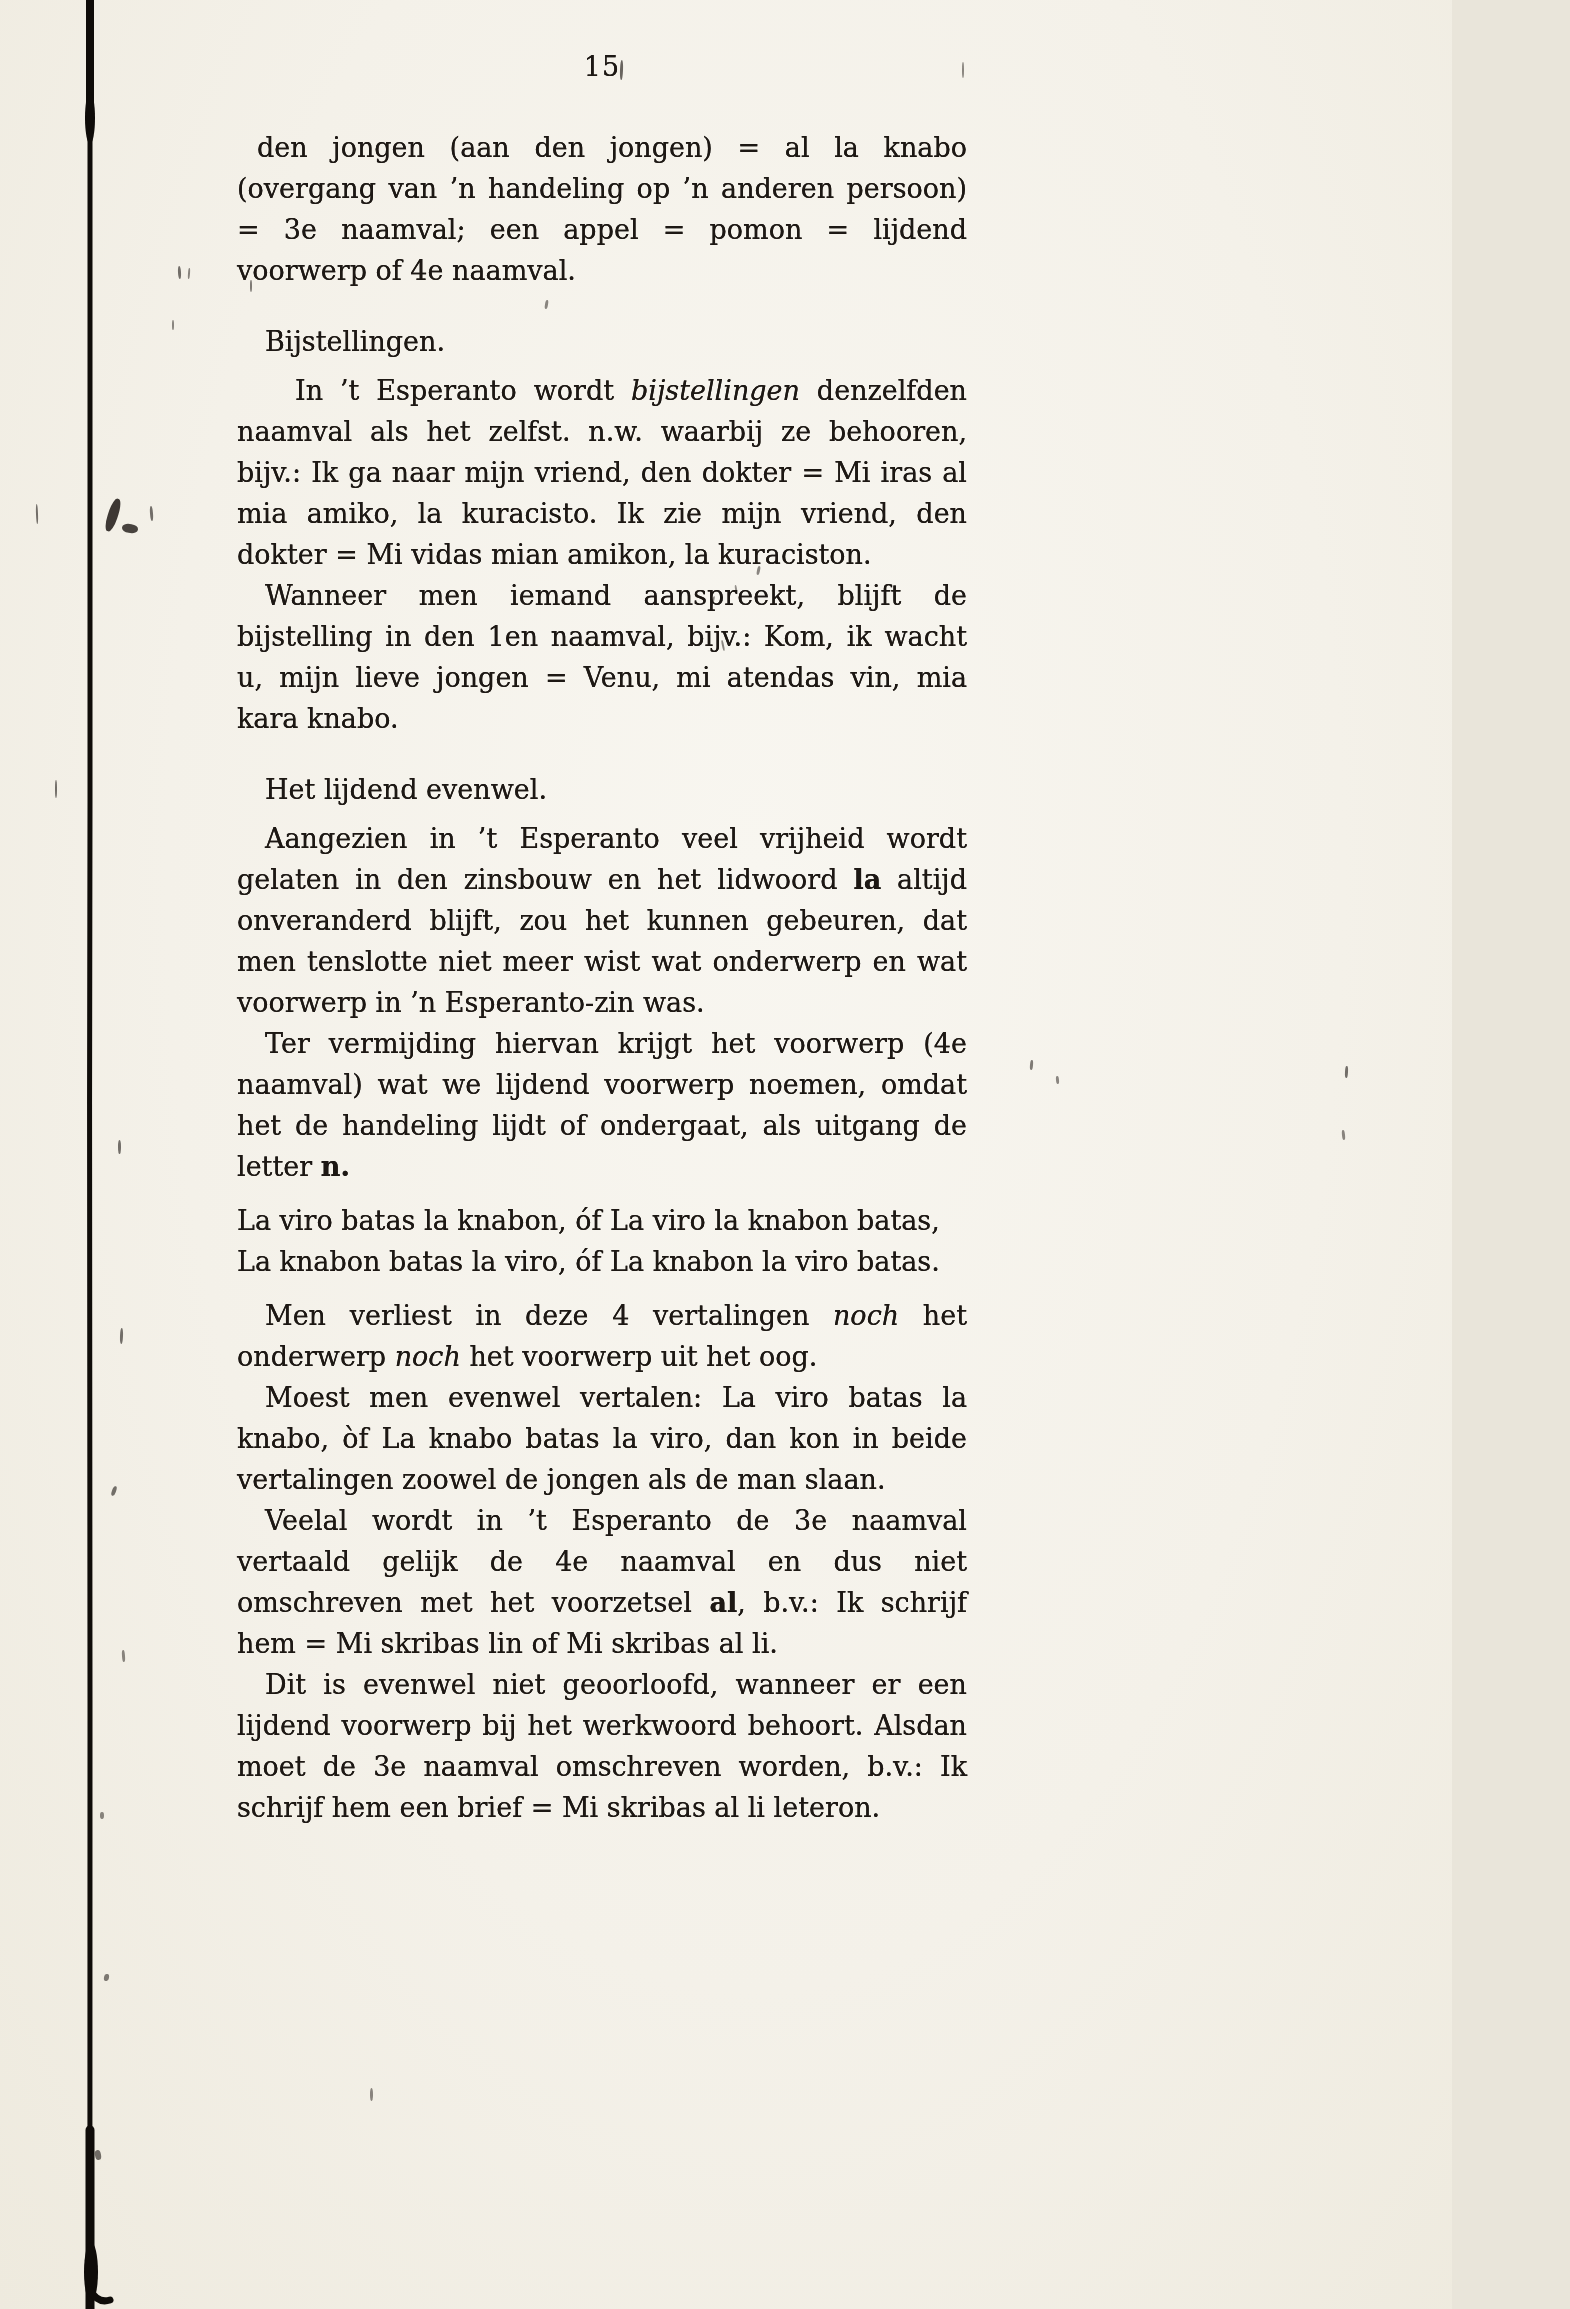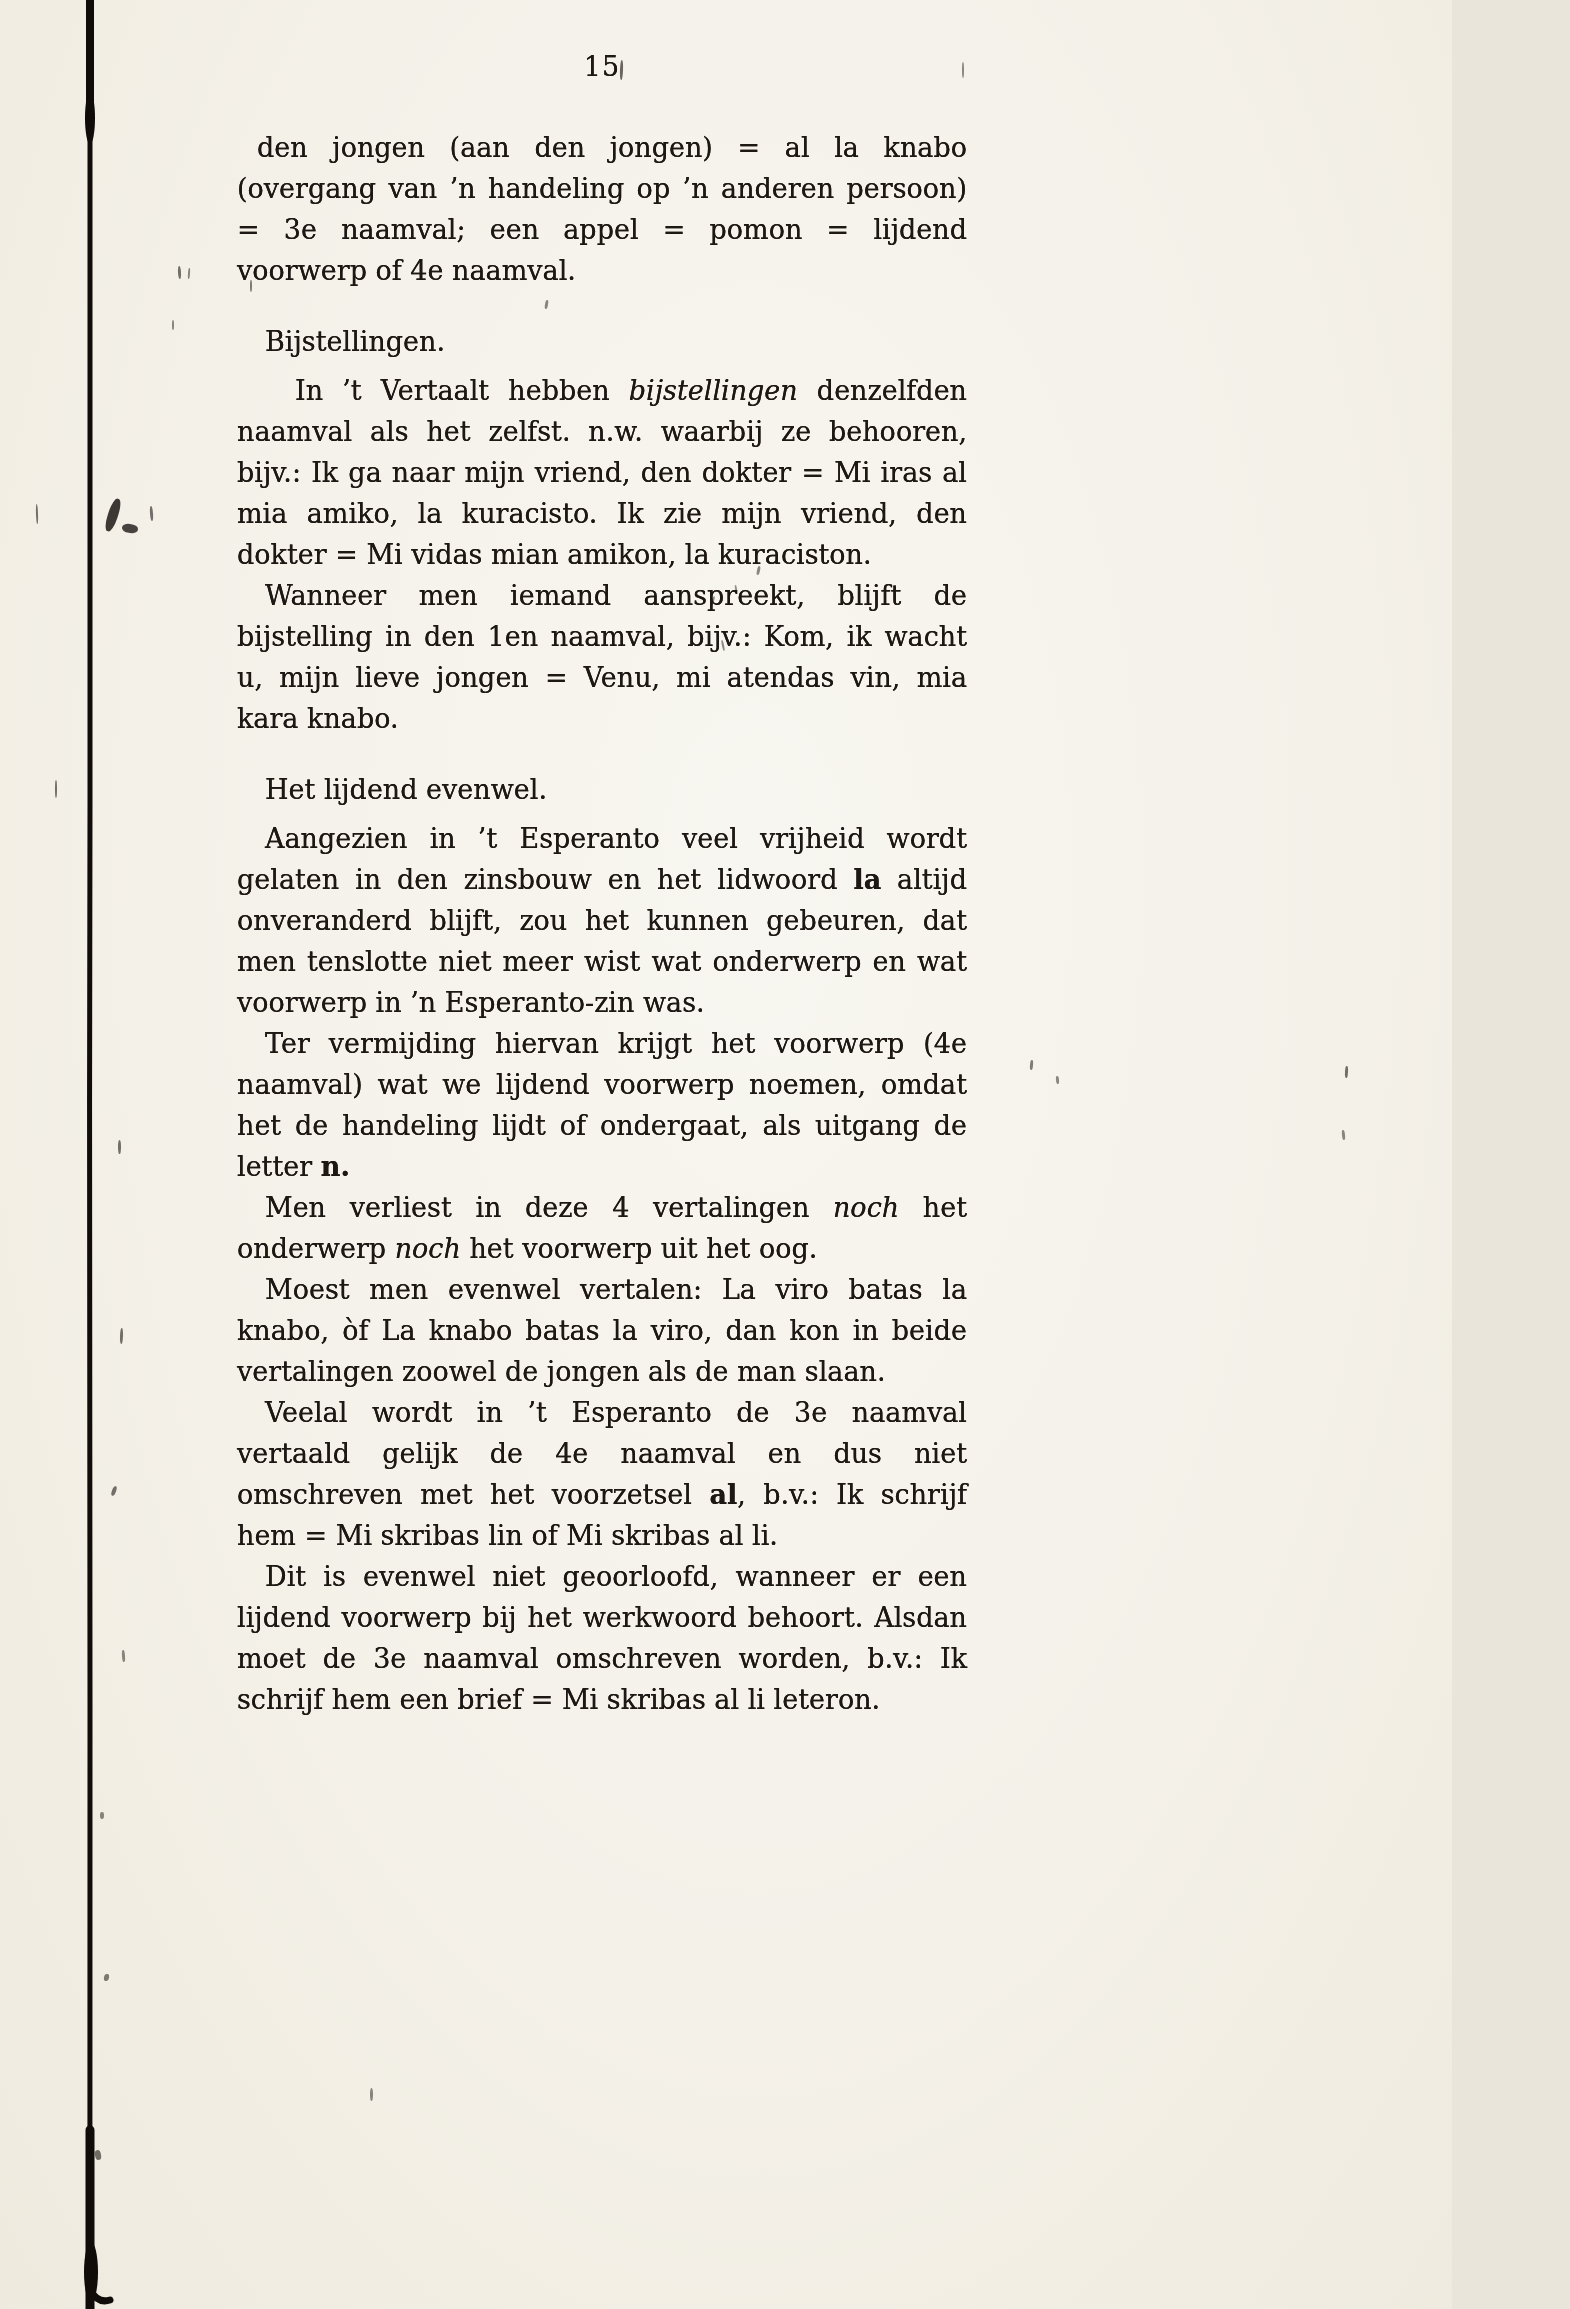"In ’t Vertaalt hebben" span { text: Vertaalt hebben -> Esperanto wordt }
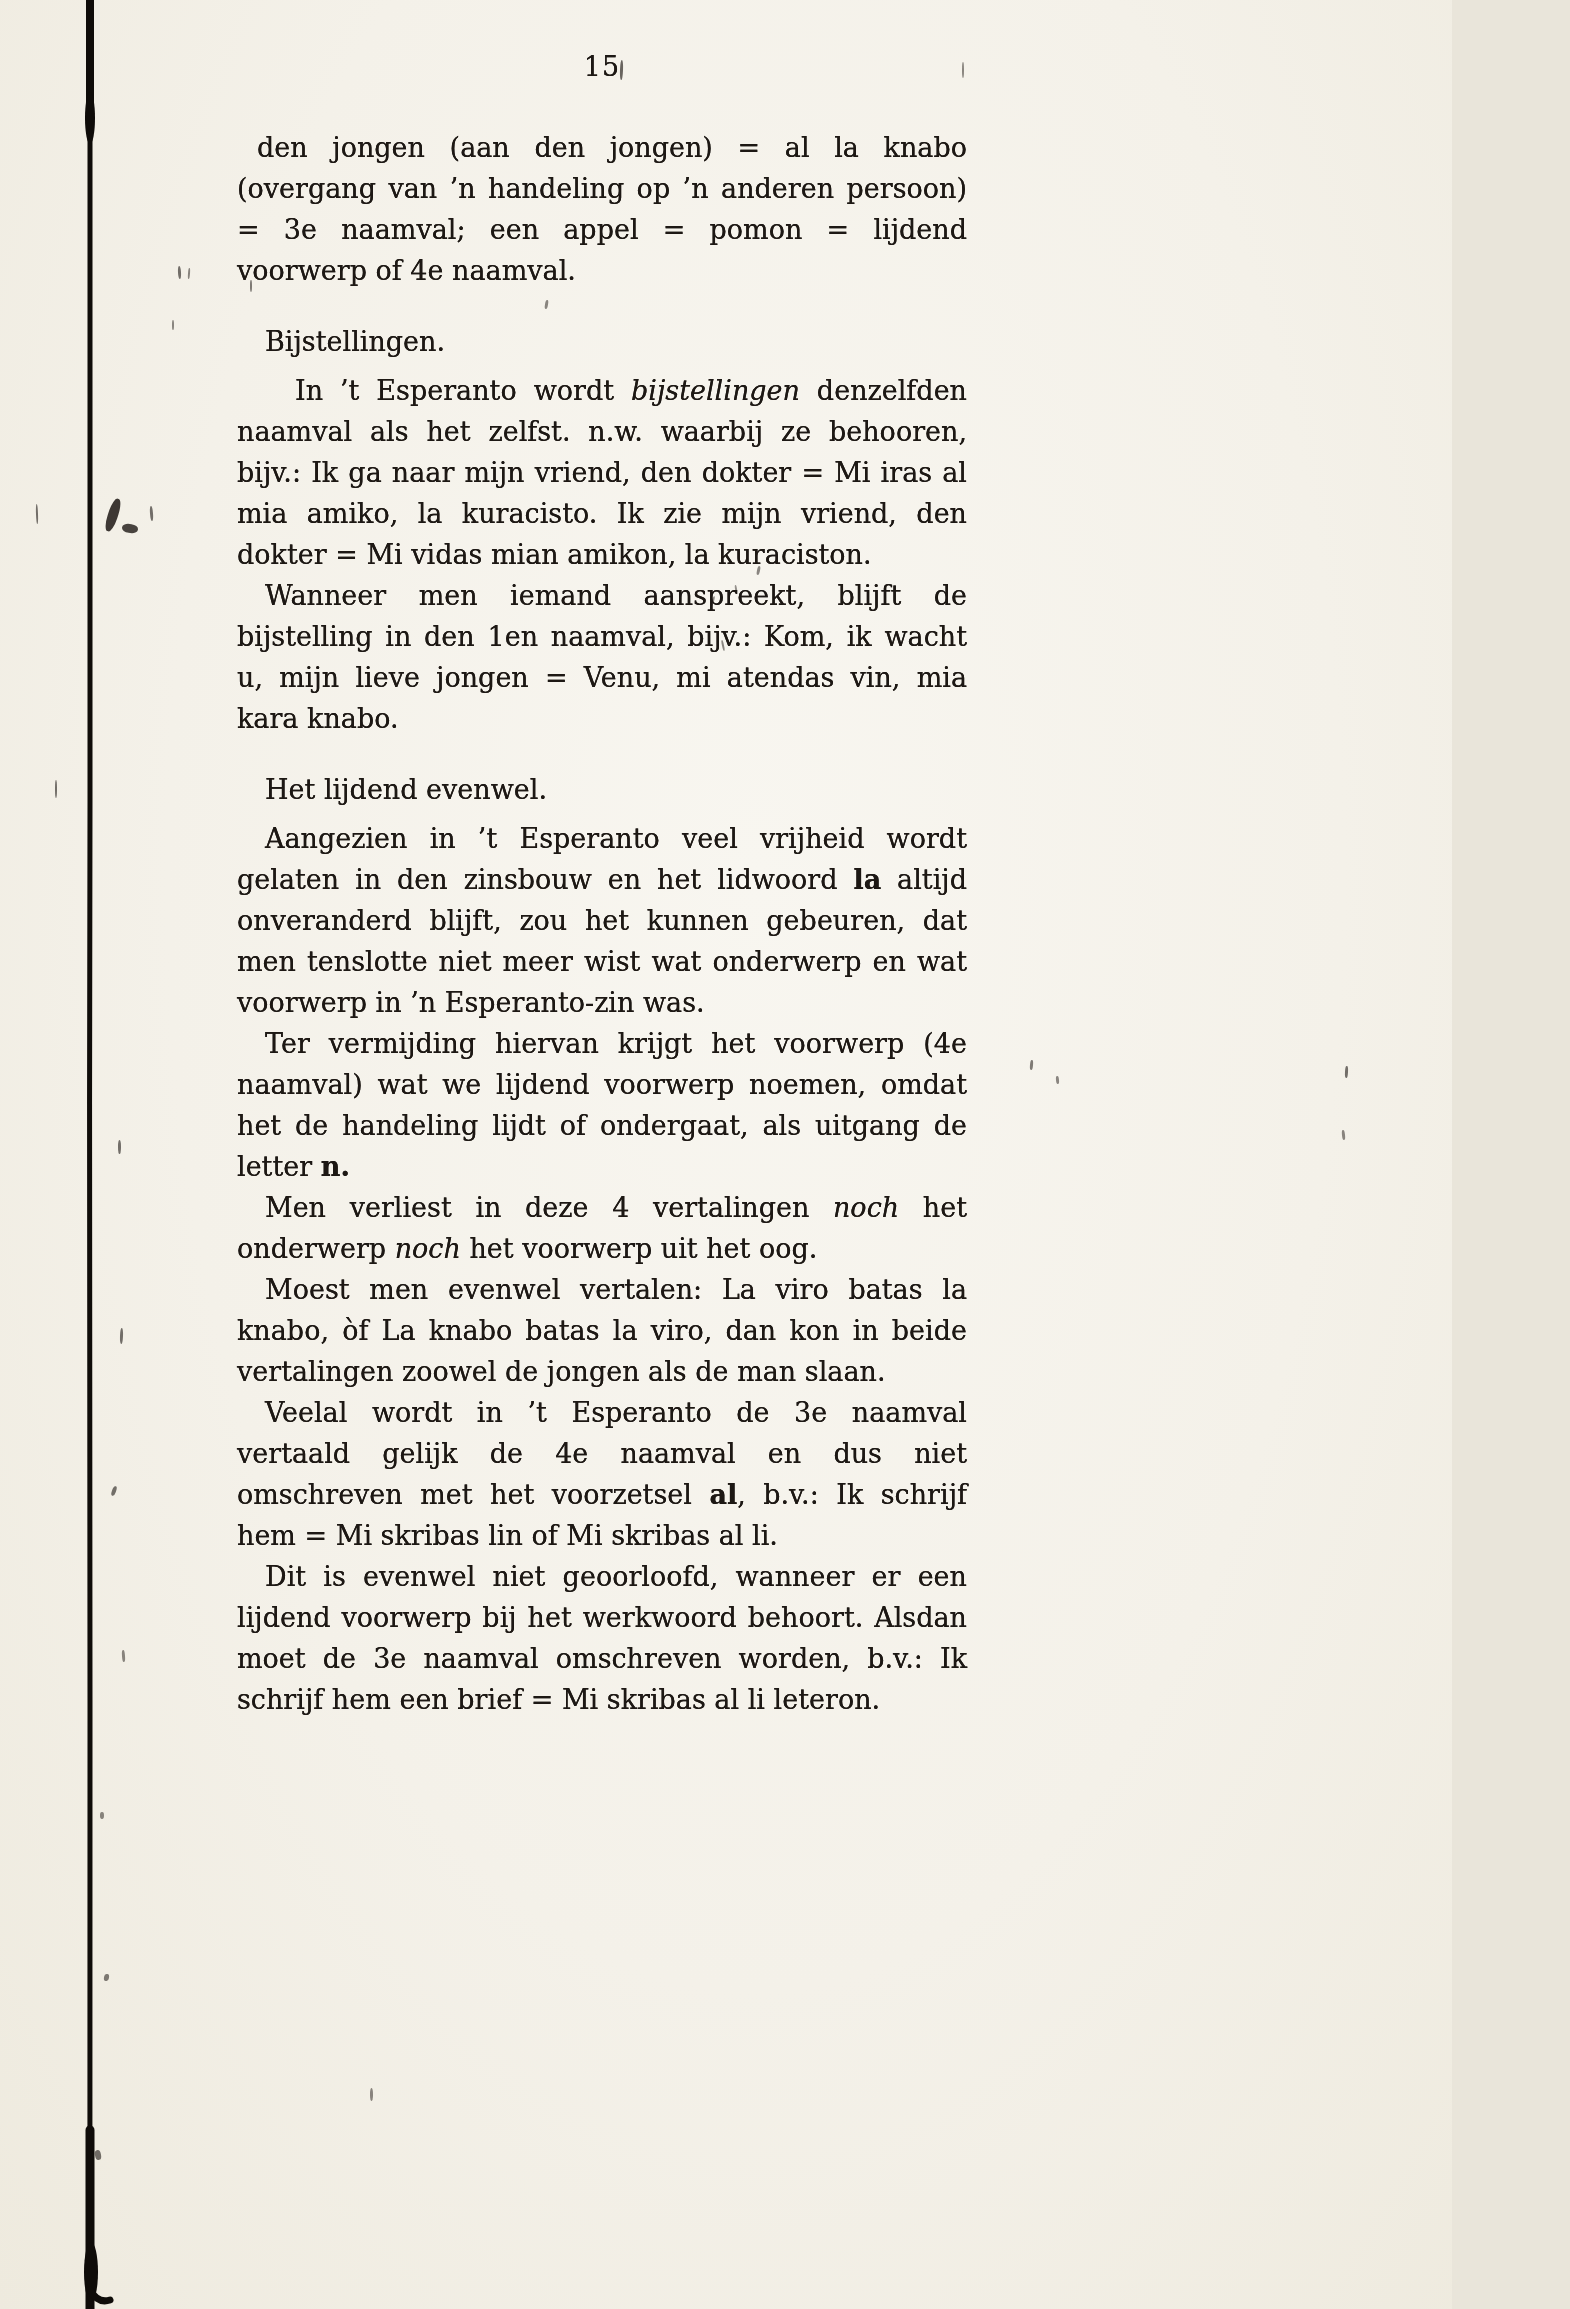"La viro batas la knabon," div.verse { html: none -> <div> <div>La viro batas la knabon, óf La viro la knabon batas,</div> <div>La knabon batas la viro, óf La knabon la viro batas.</div> </div> }
